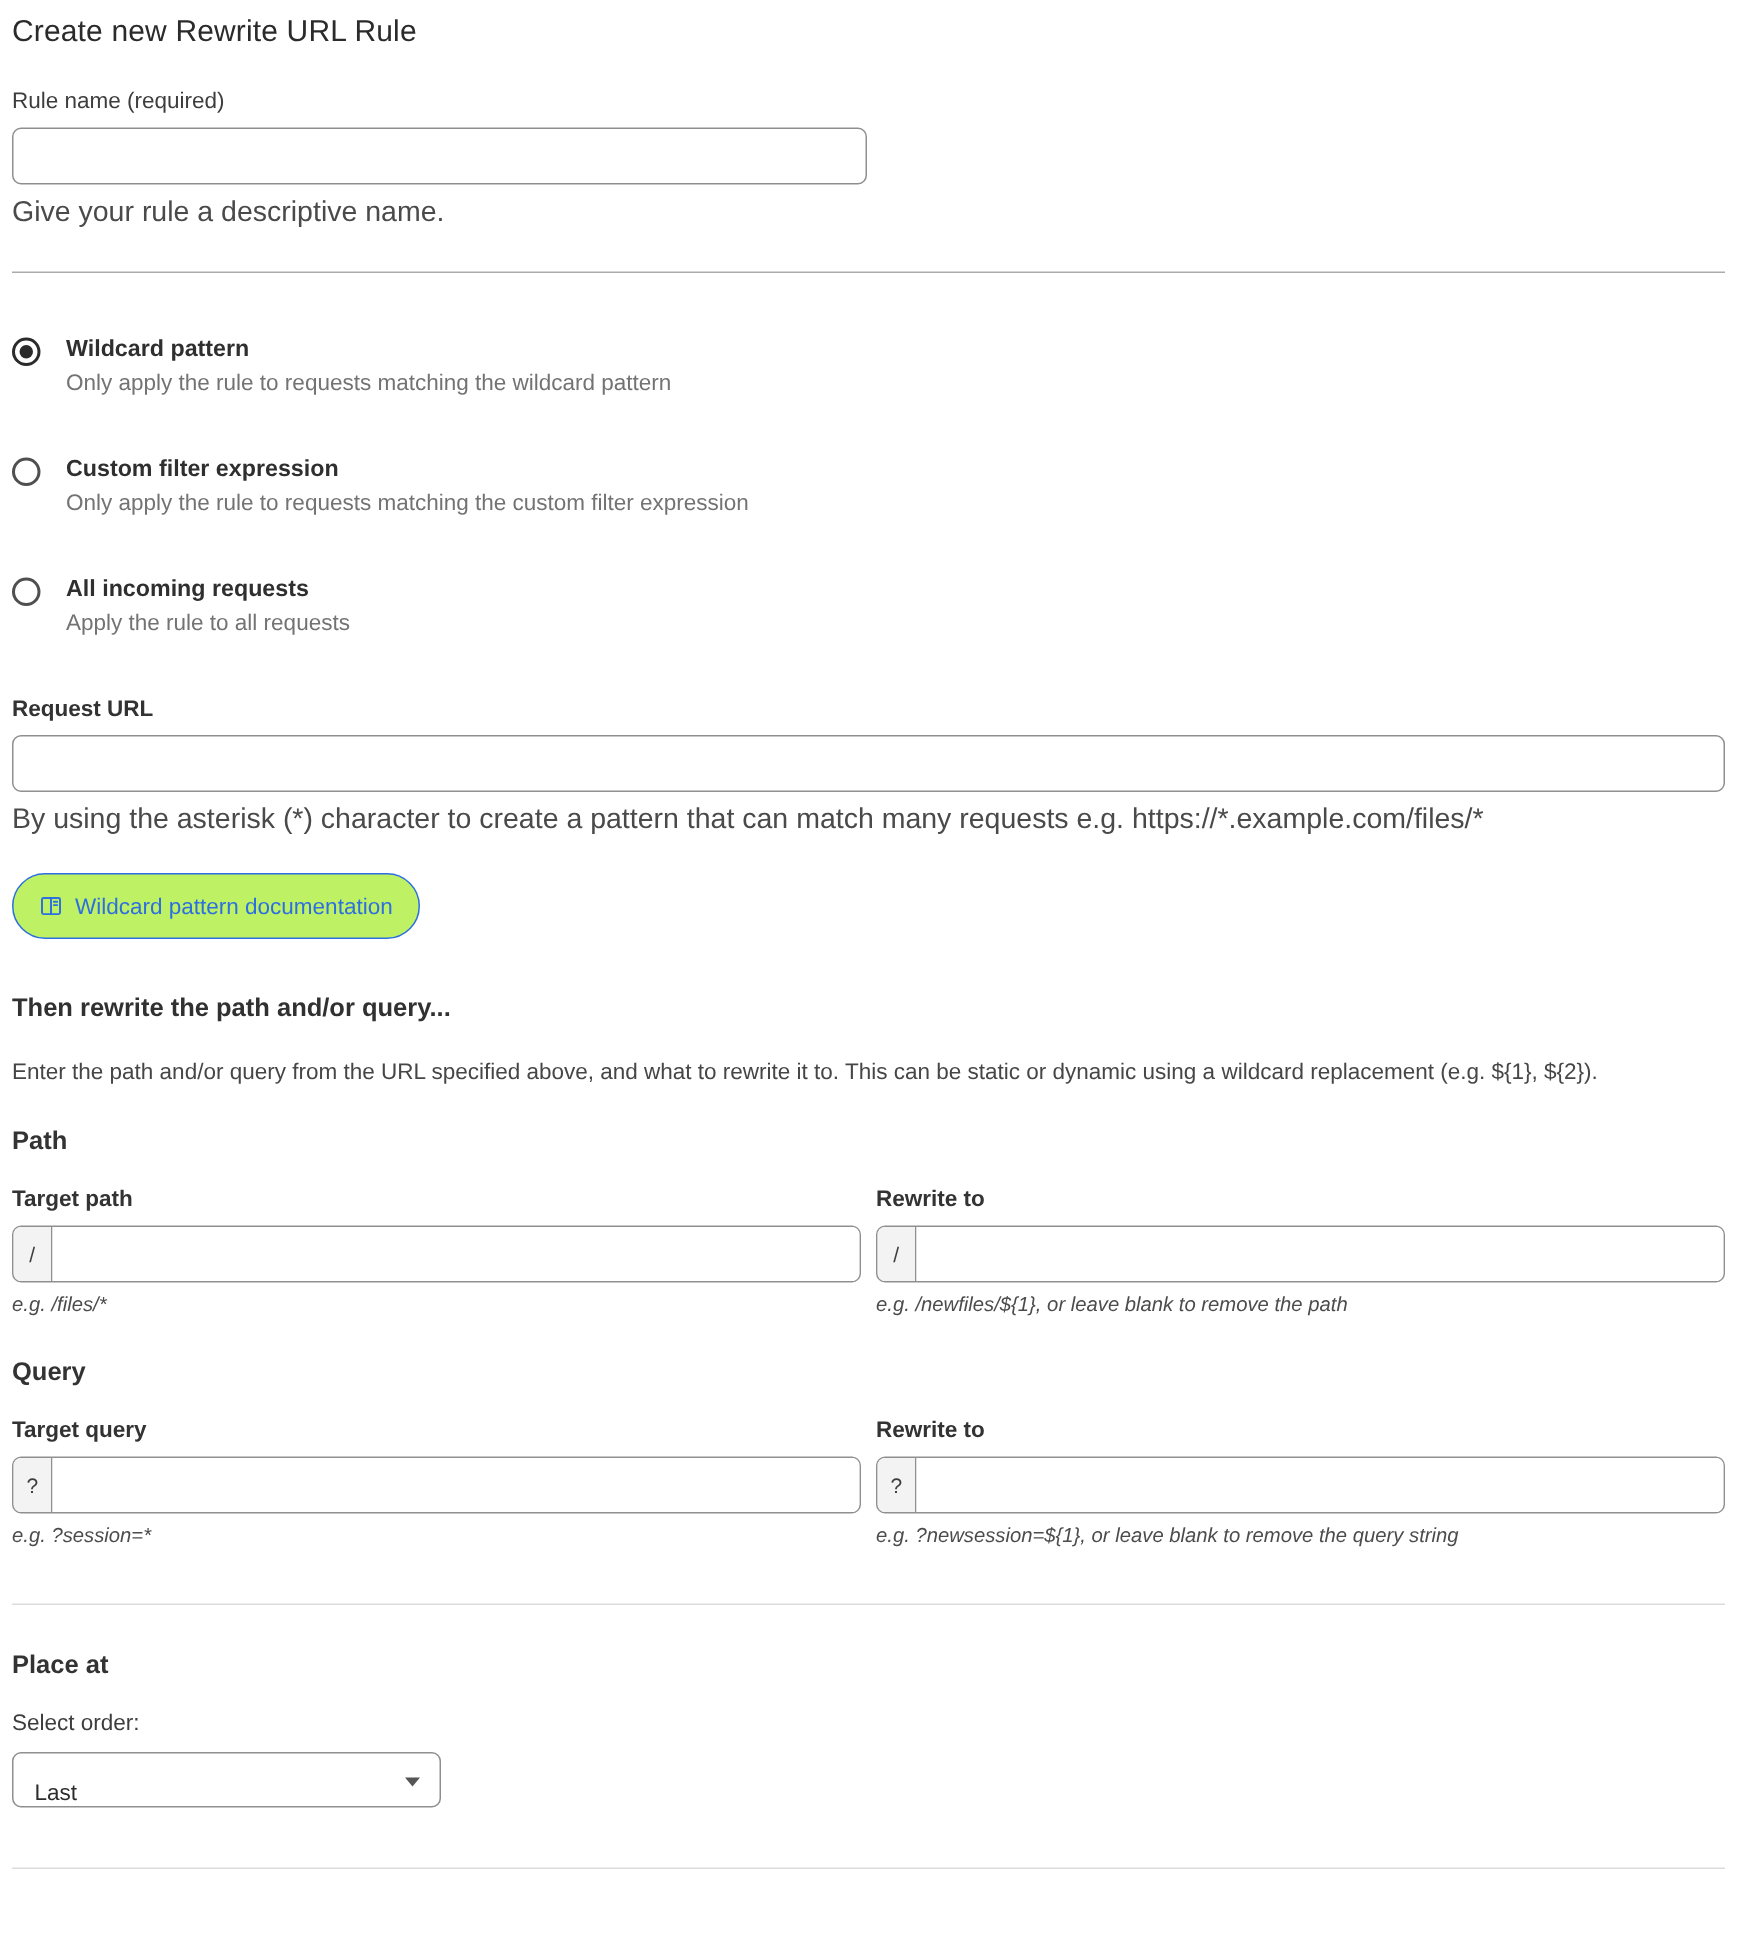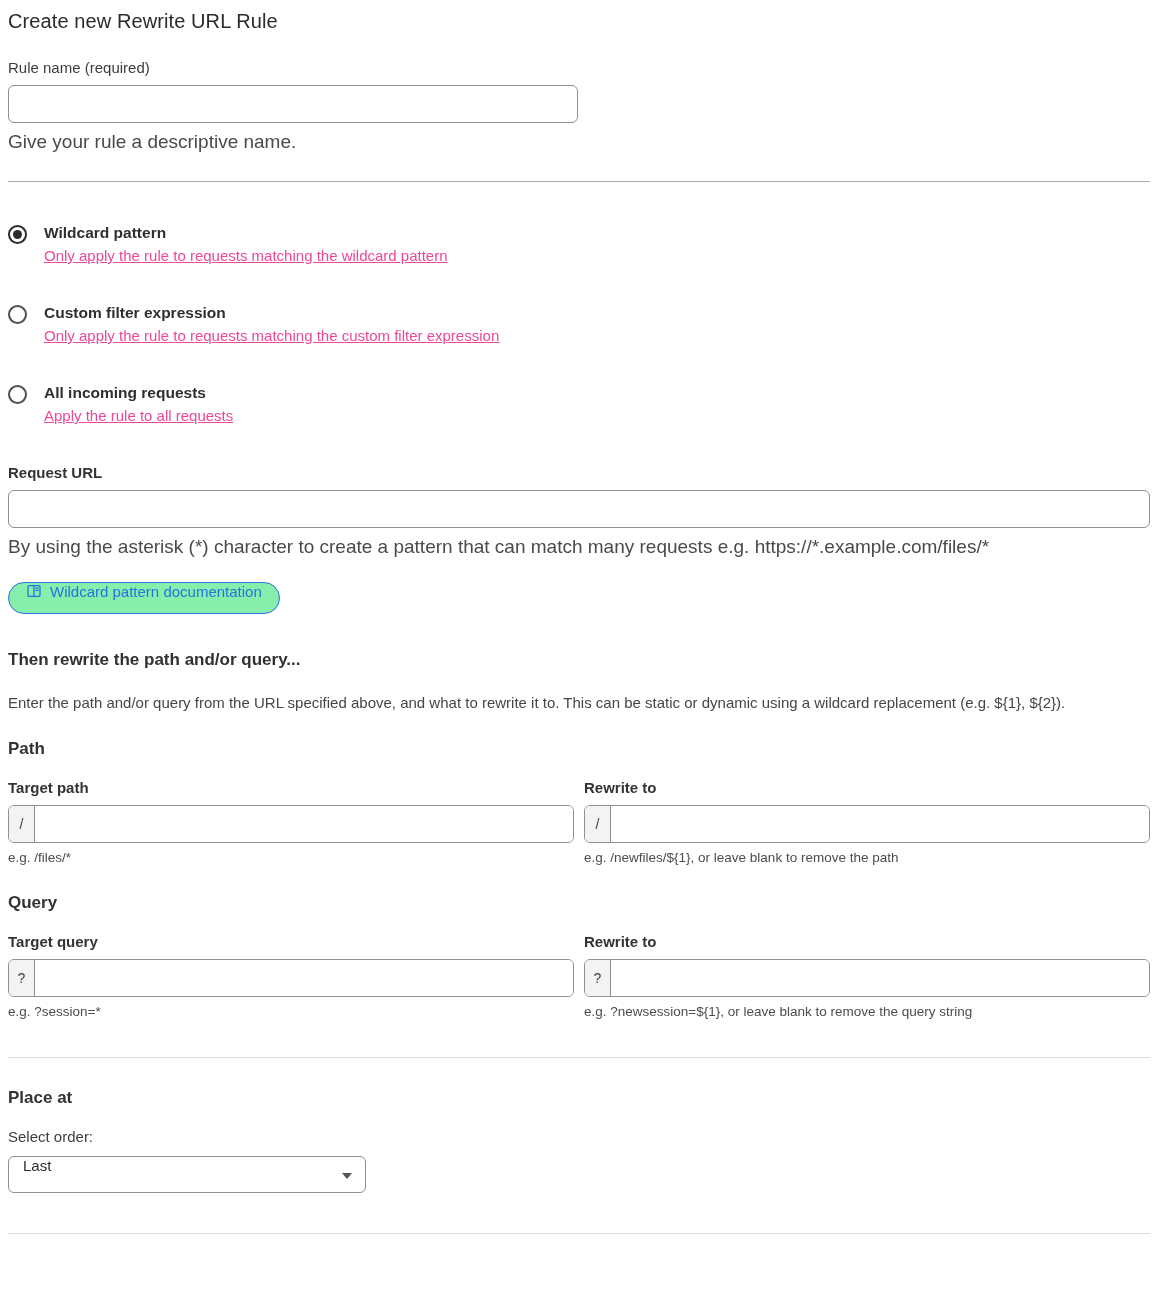"Only apply the rule to" .radio-desc { color: #ec4899 -> #737373; text-decoration: underline -> none }
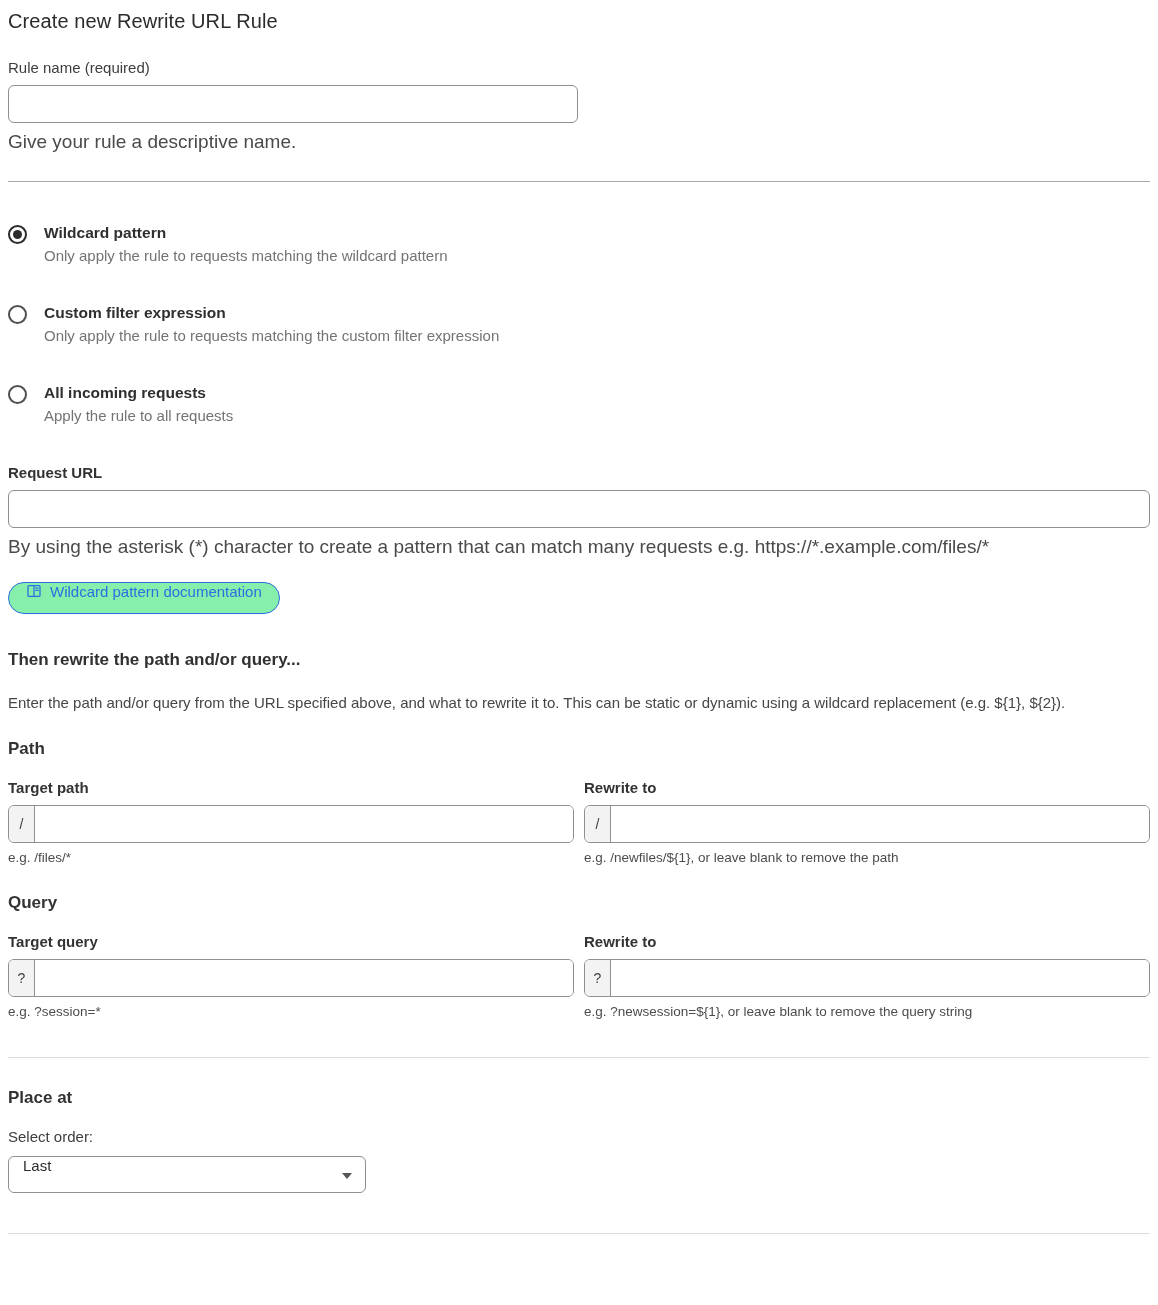"Wildcard pattern documentation" .doc-pill { align-items: flex-start -> center; background: #86efac -> #bef264; height: 32px -> 44px }
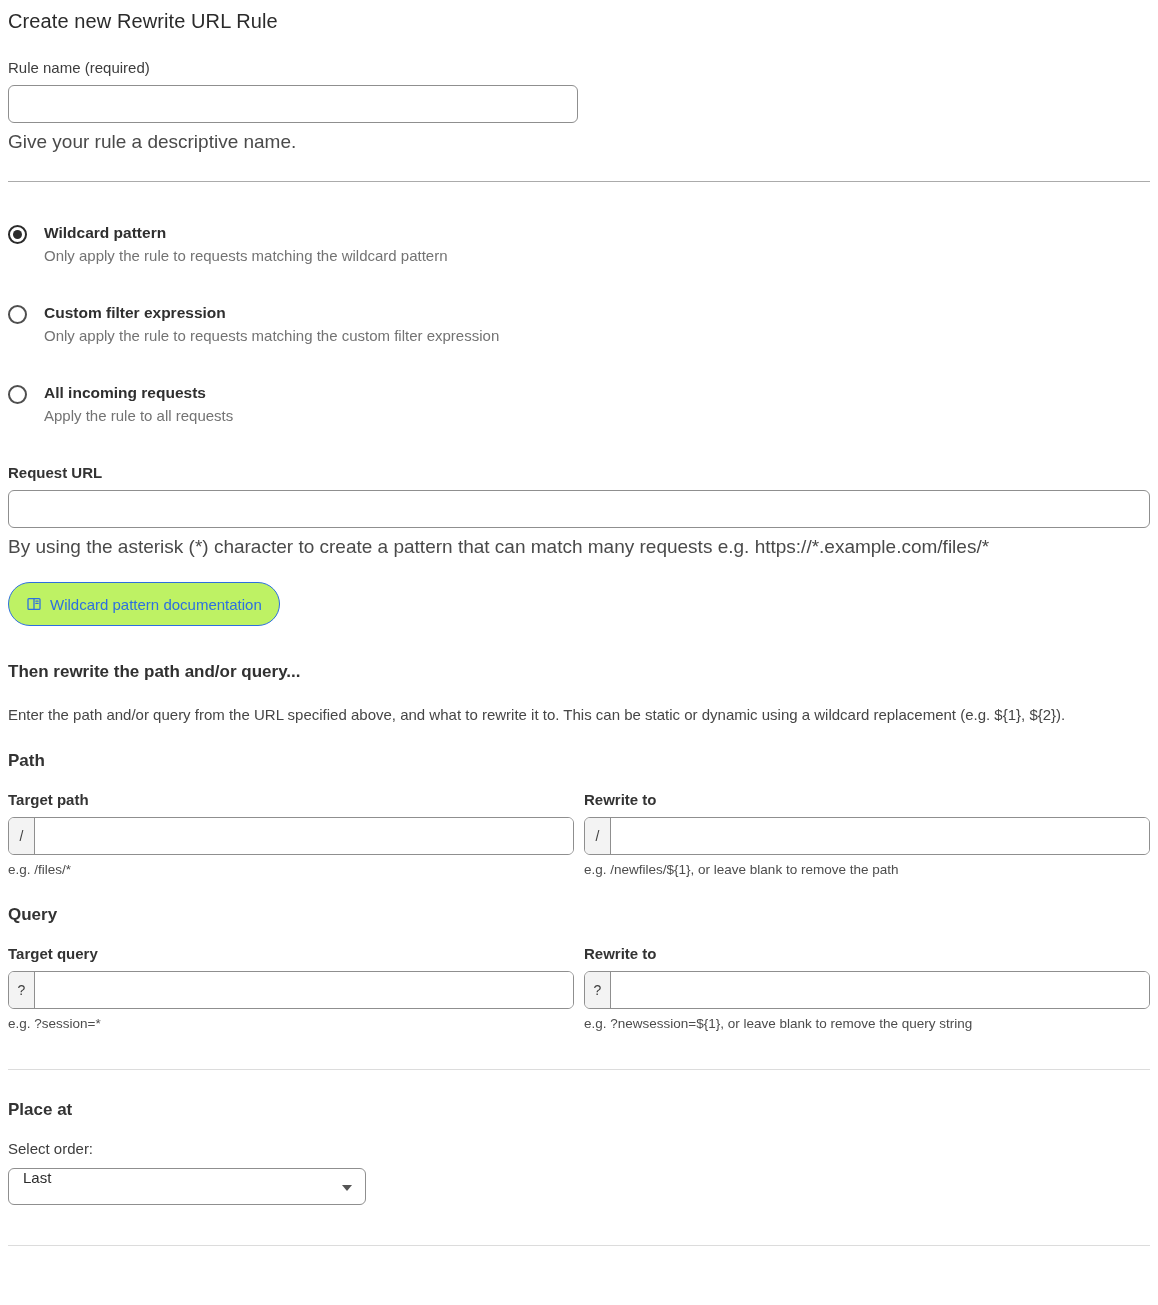"e.g. /files/*" .eg-helper { font-style: none -> italic }
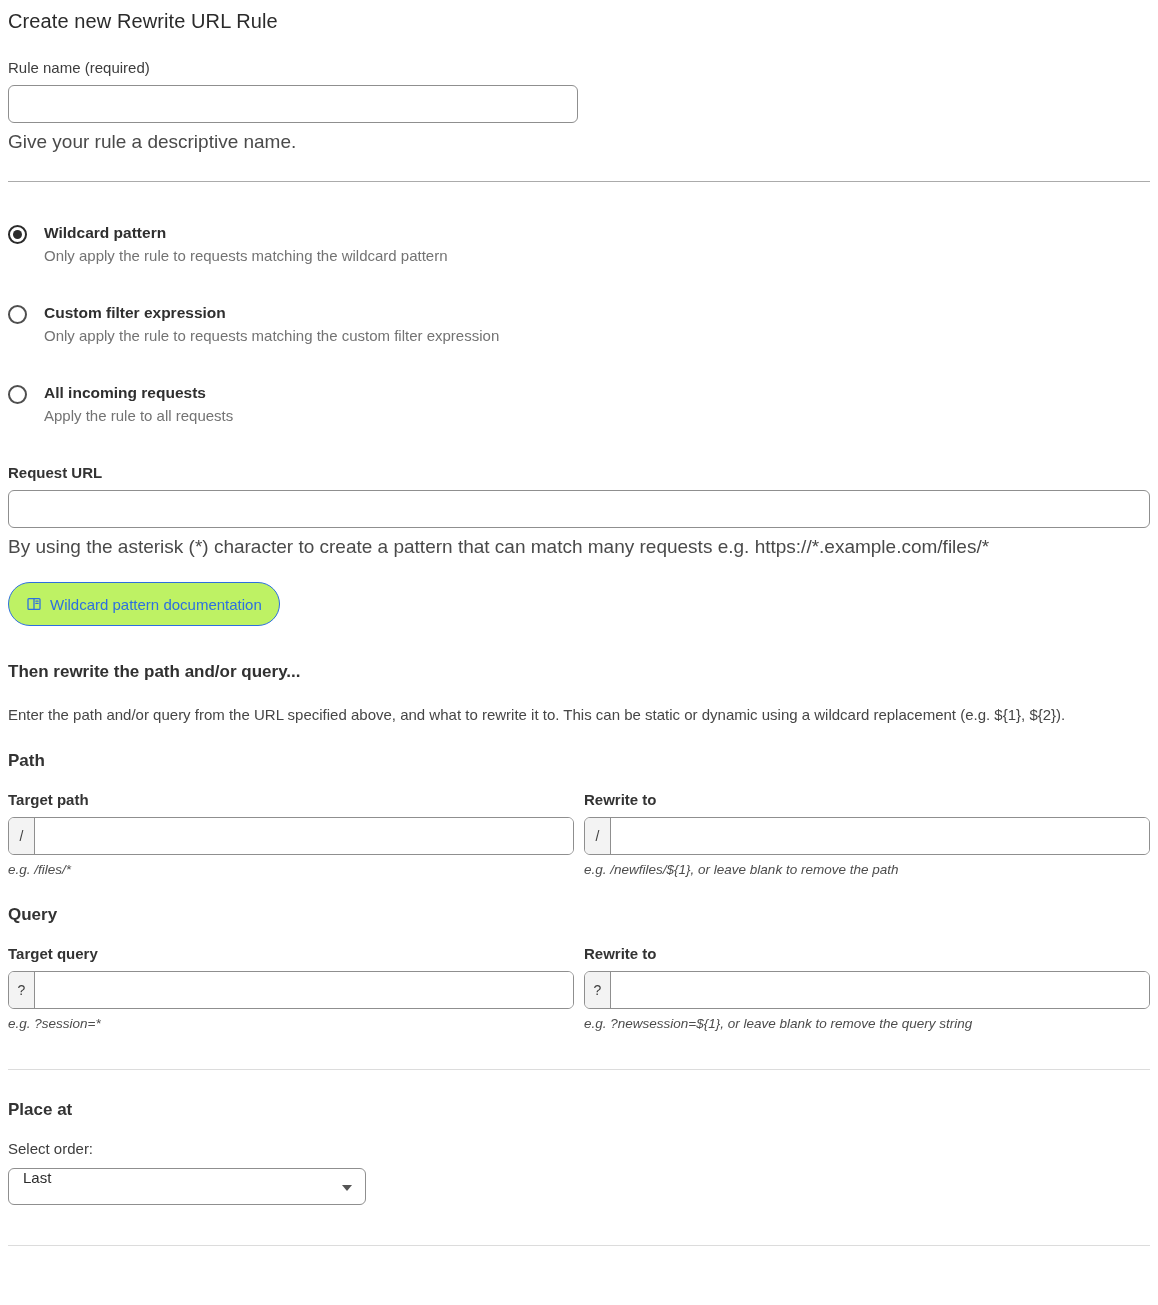"Last" .select-control { align-items: flex-start -> flex-end; width: 358px -> 286px }
